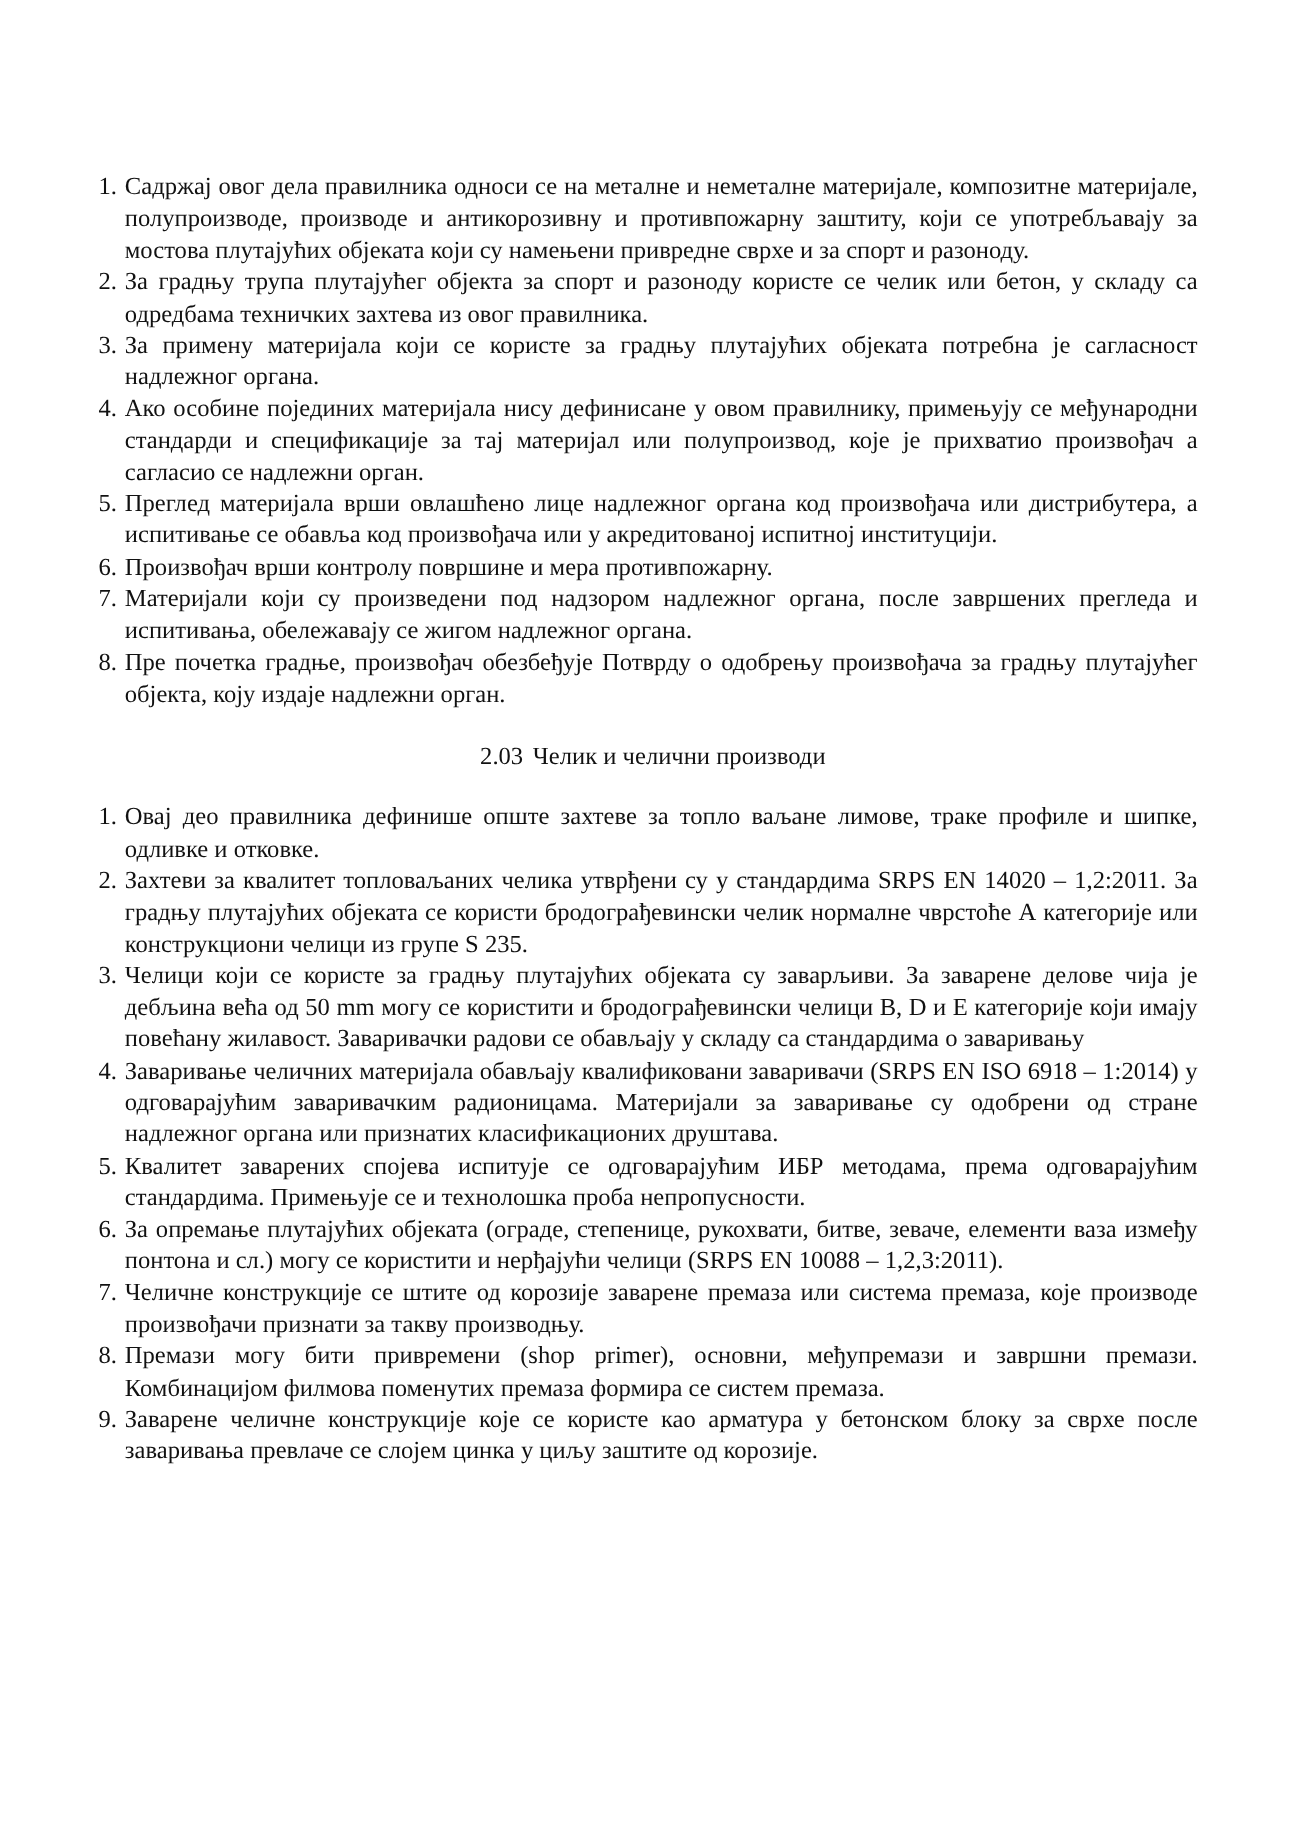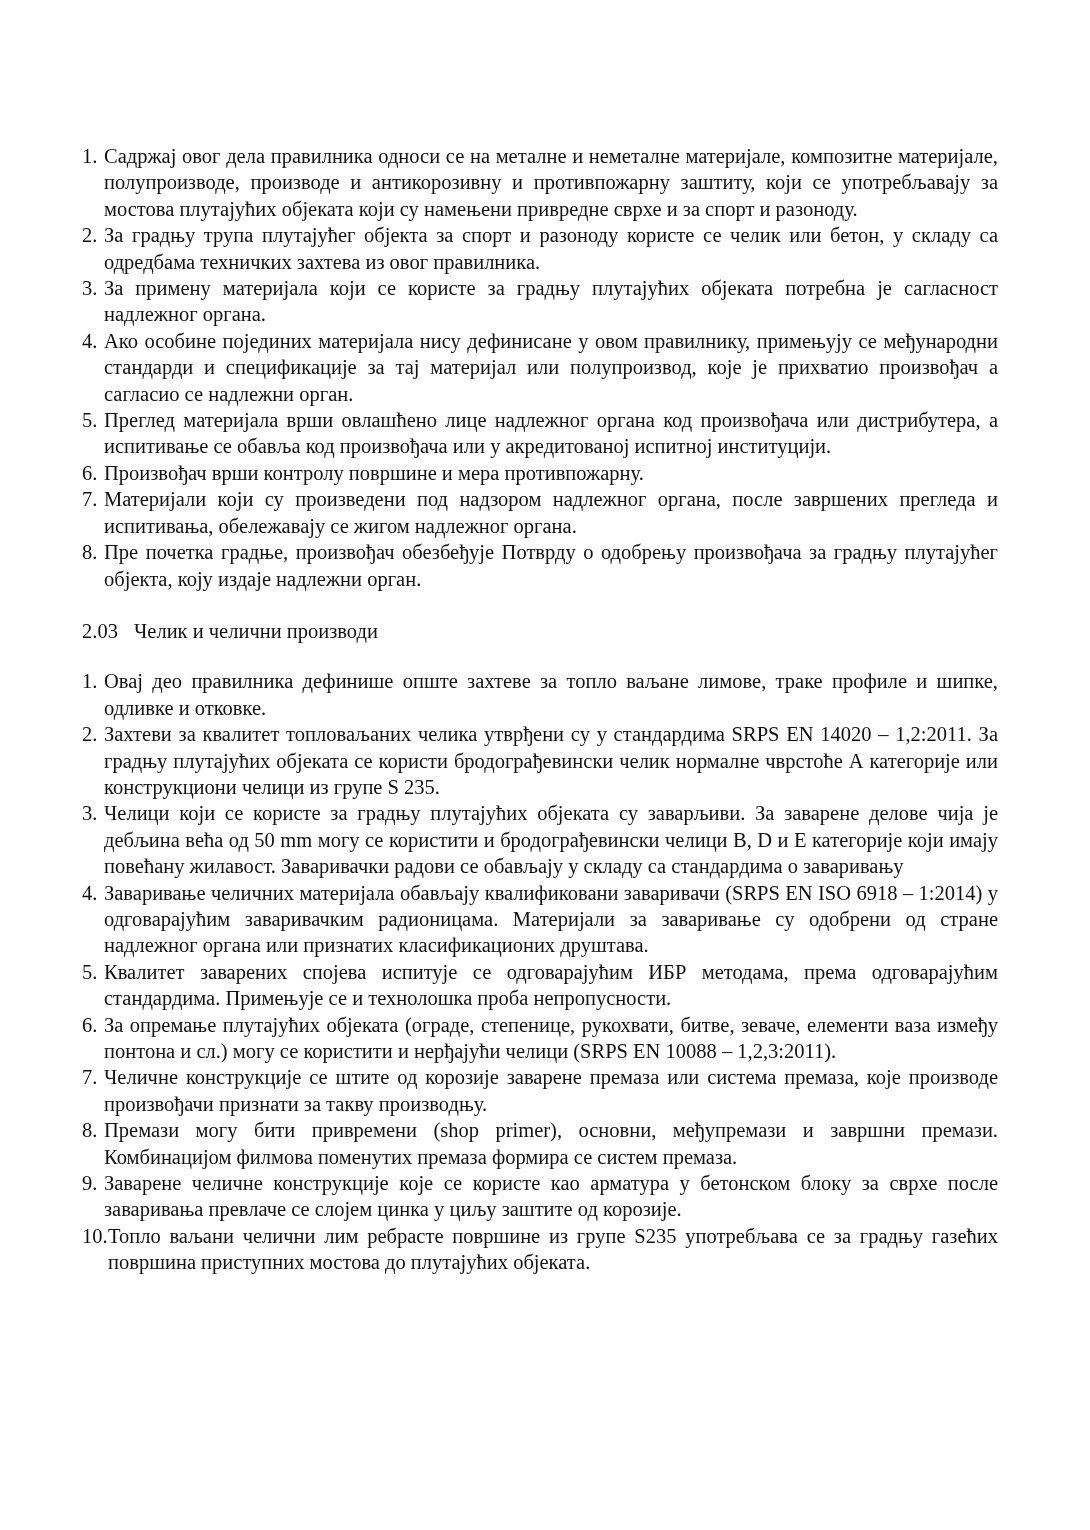"2.03 Челик и челични производи" .section-heading { text-align: none -> center }
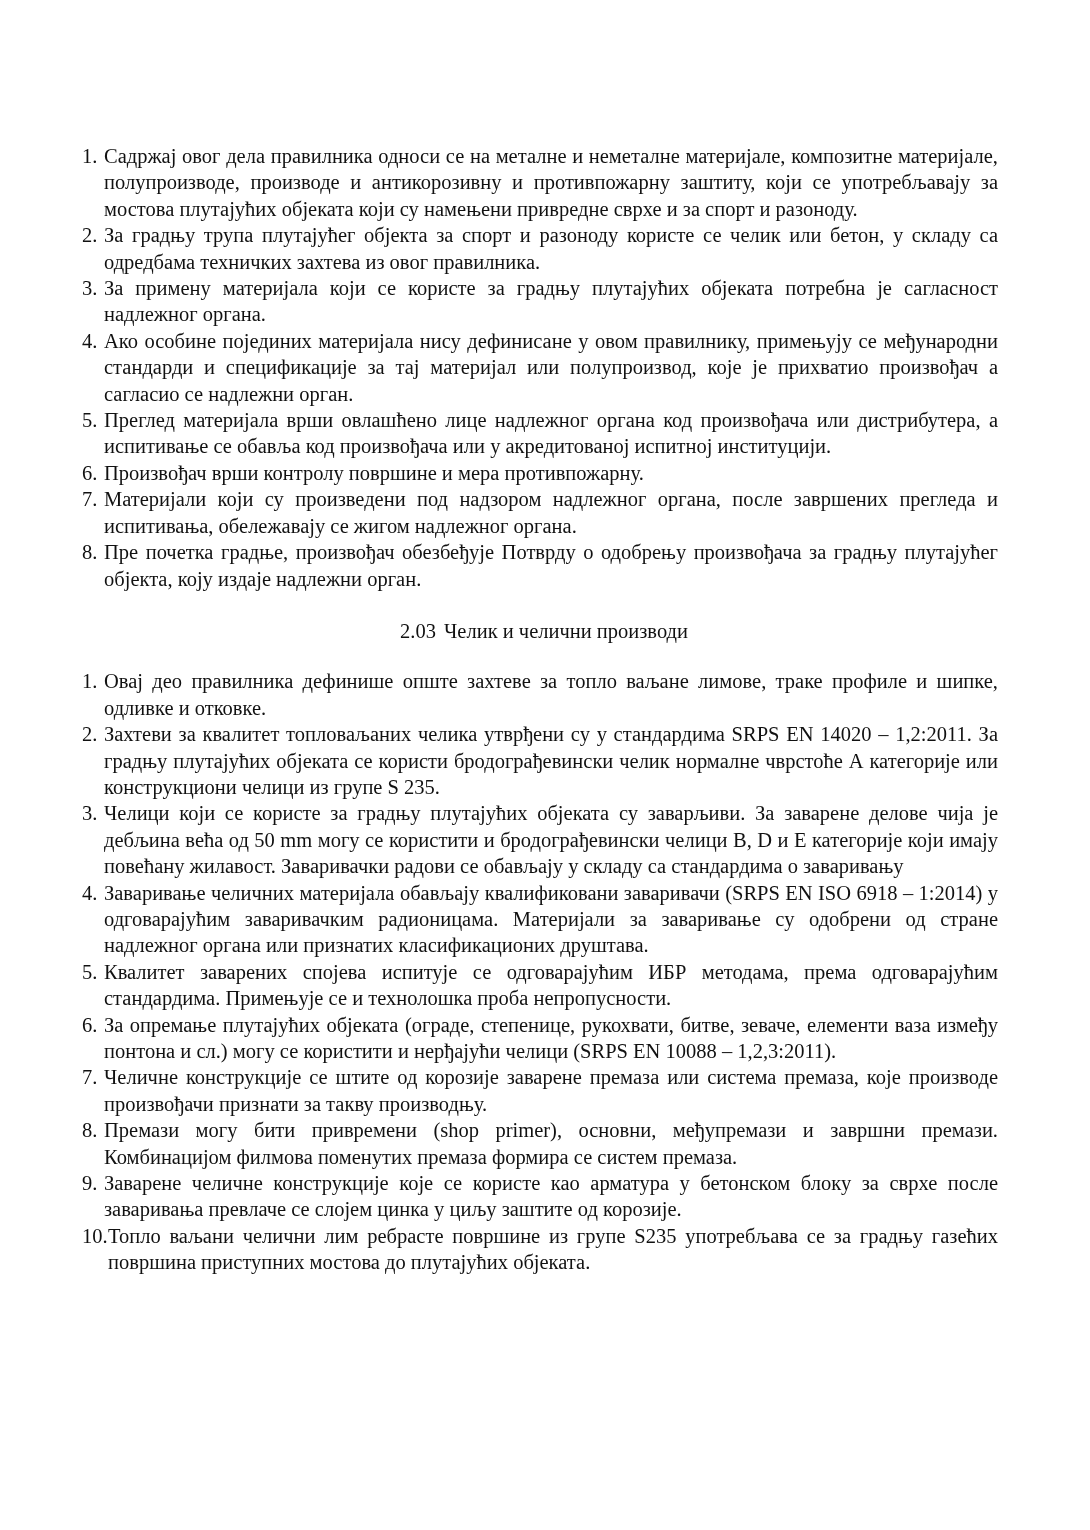"10." li.two-digit { html: <li> <span>10.</span> <span>Топло ваљани челични лим ребрасте површине из групе S235 употребљава се за градњу газећих површина приступних мостова до плутајућих објеката.</span> </li> -> none }
